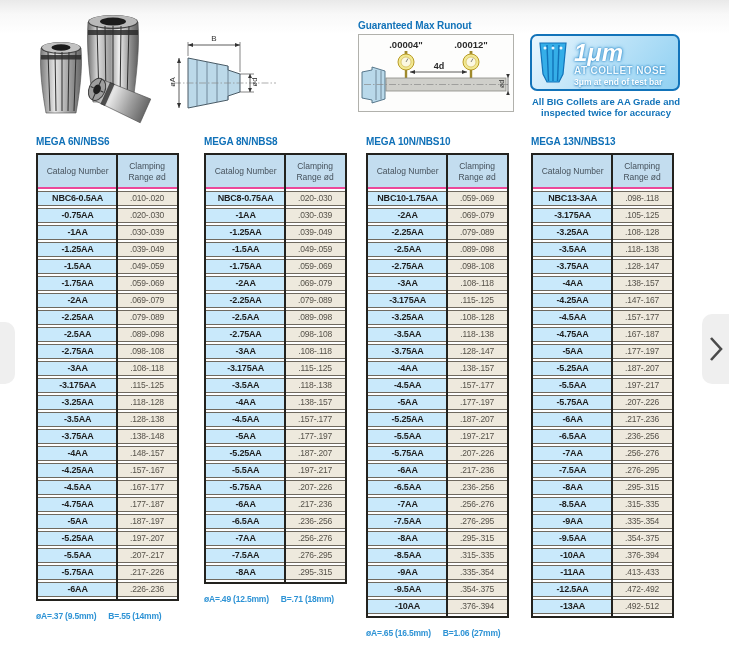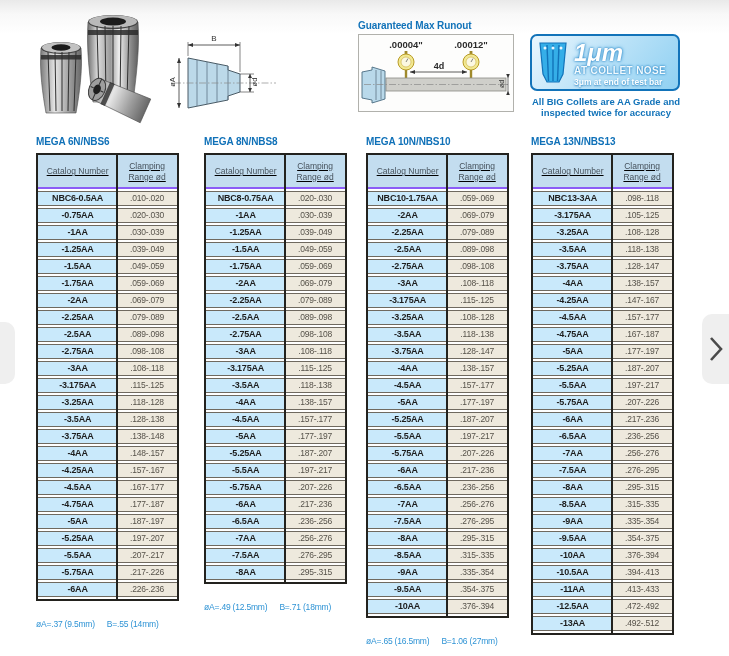"Catalog Number" .hrow { border-bottom: 2px solid #8b5cf6 -> 2px solid #ec4899; text-decoration: underline -> none }
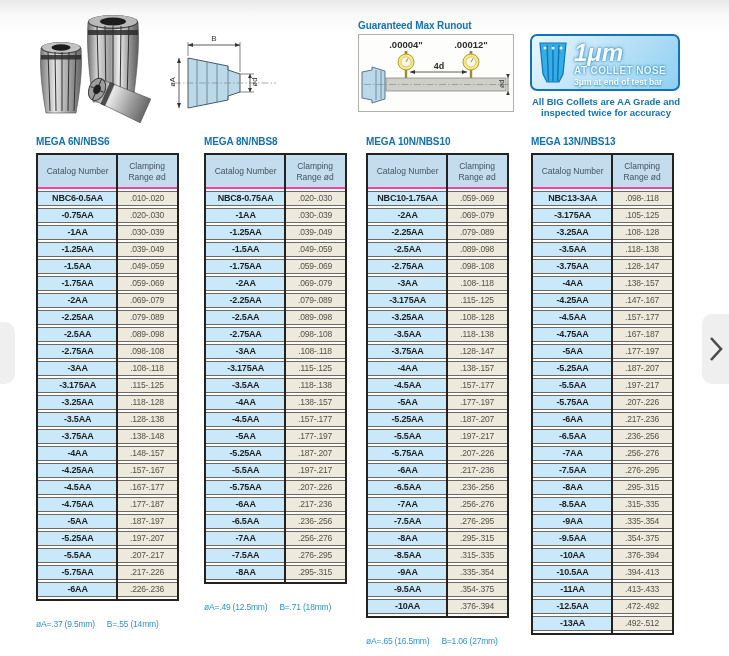"-10.5AA" div.row { html: <div> <div>-10.5AA</div> <div>.394-.413</div> </div> -> none }
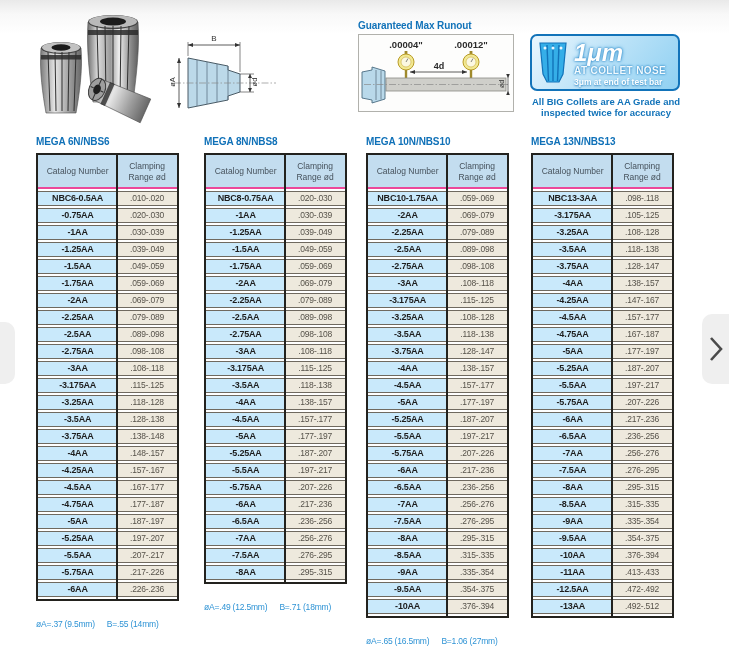"øA=.49 (12.5mm) B=.71 (18mm)" .tfoot { font-weight: normal -> bold; margin-top: 18px -> 10px }
